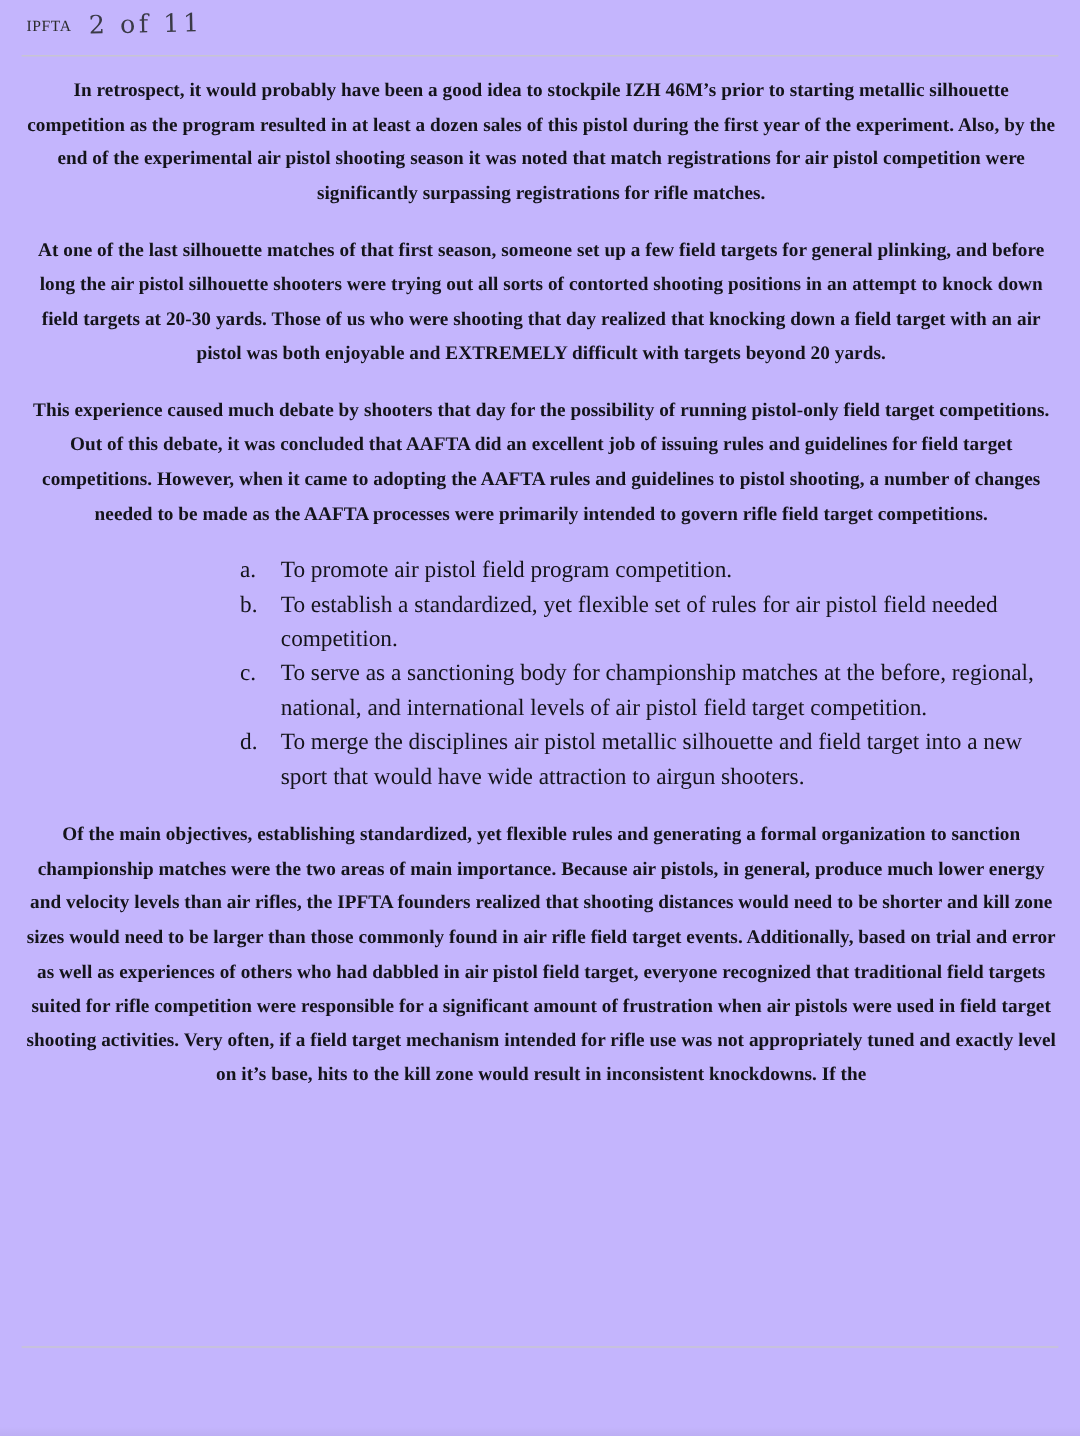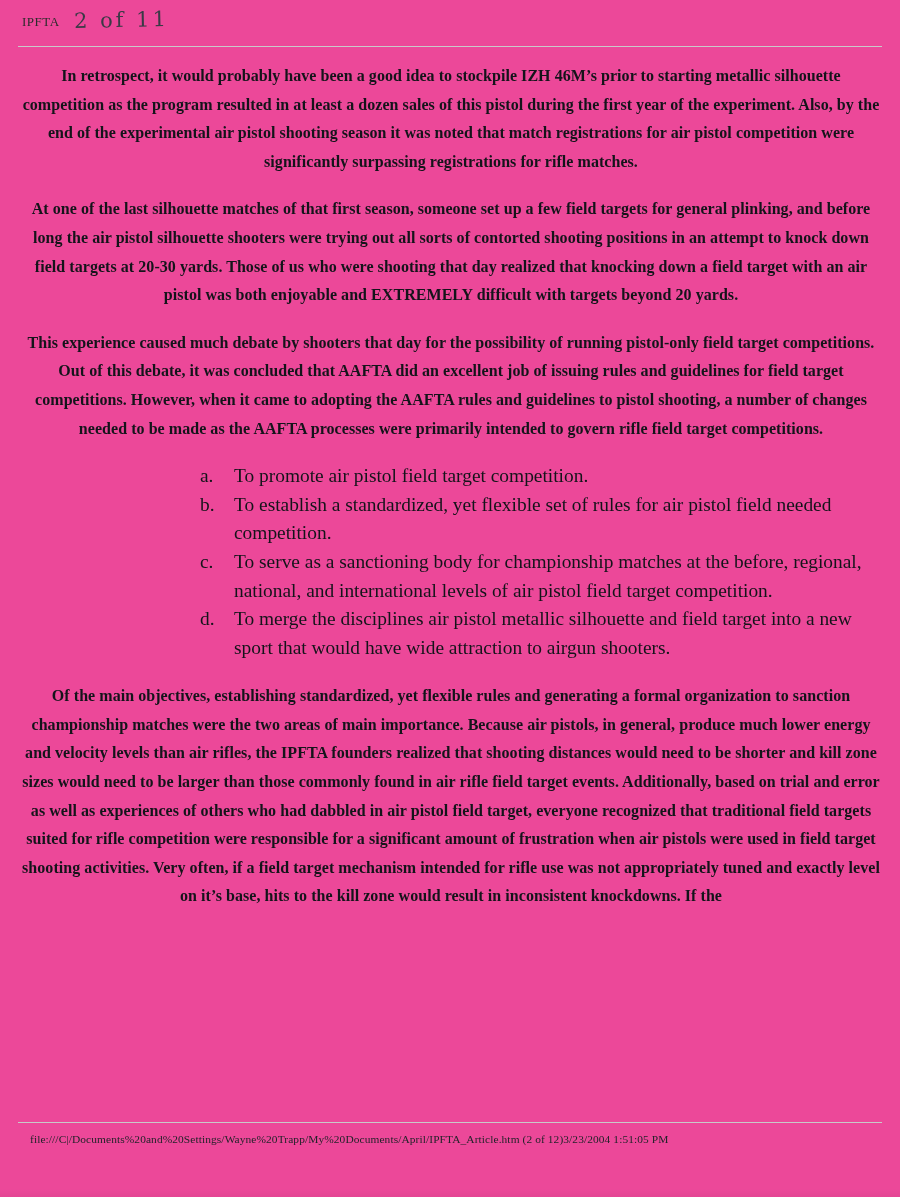"IPFTA" .page { background: #ec4899 -> #c4b5fd }
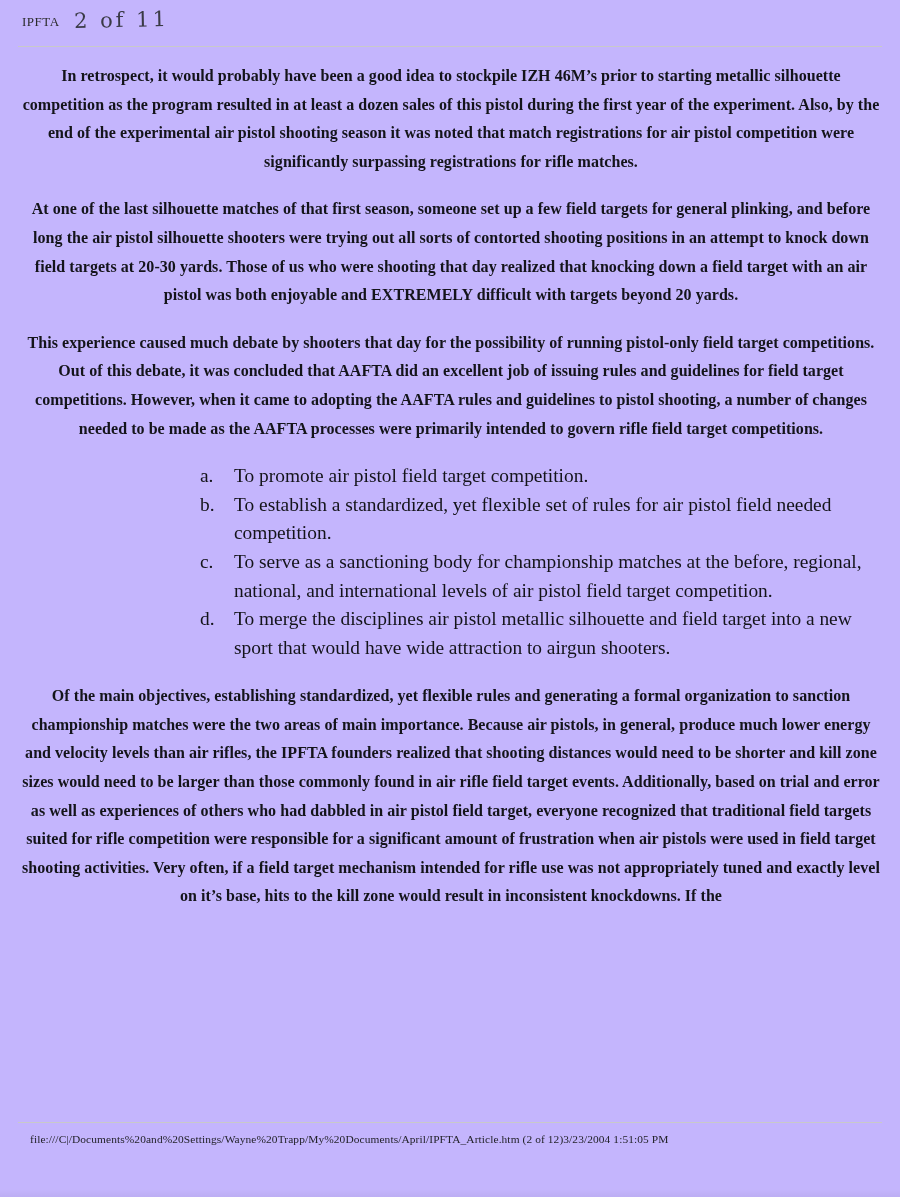"To promote air pistol field" span.list-text { text: target -> program }
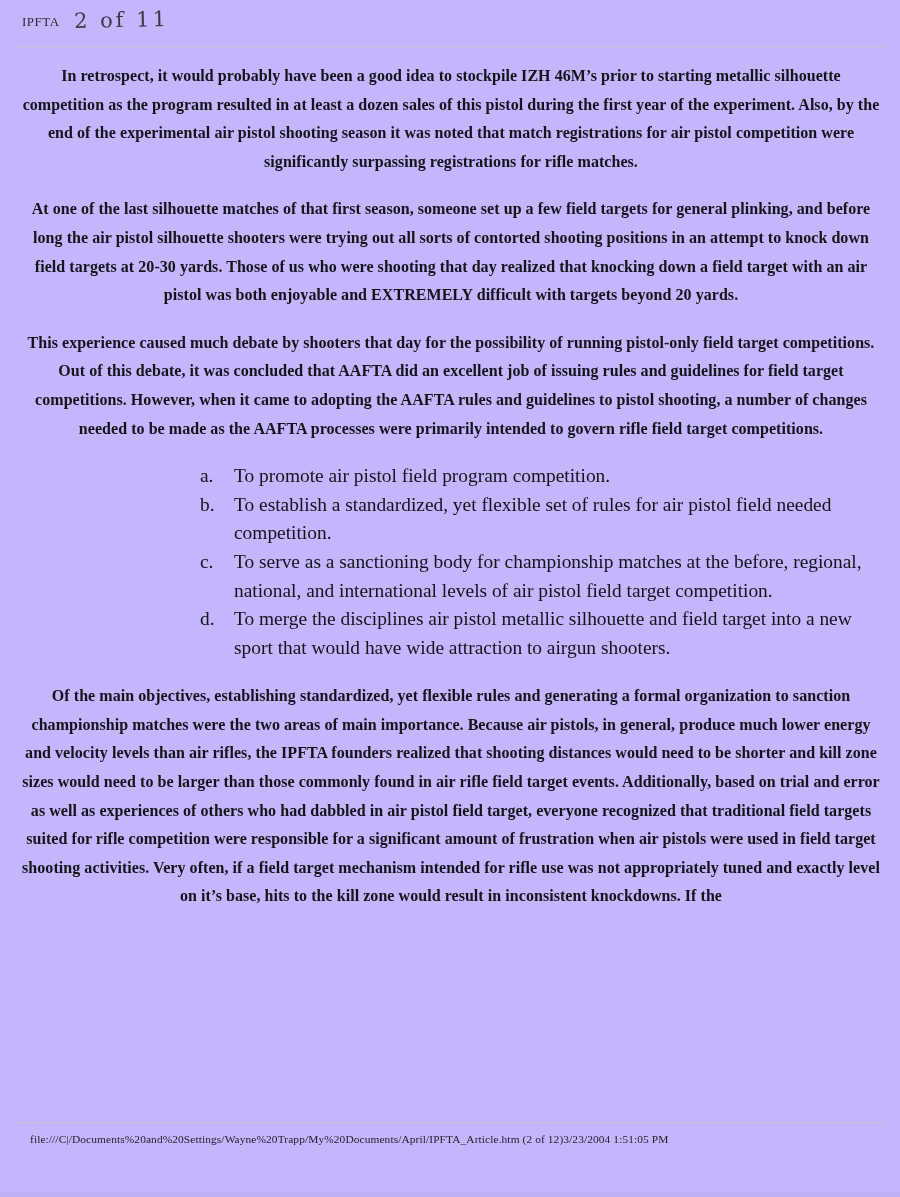"file:///C|/Documents%20and%20Settings/Wa" div.footer { html: <div>file:///C|/Documents%20and%20Settings/Wayne%20Trapp/My%20Documents/April/IPFTA_Article.htm (2 of 12)3/23/2004 1:51:05 PM</div> -> none }
